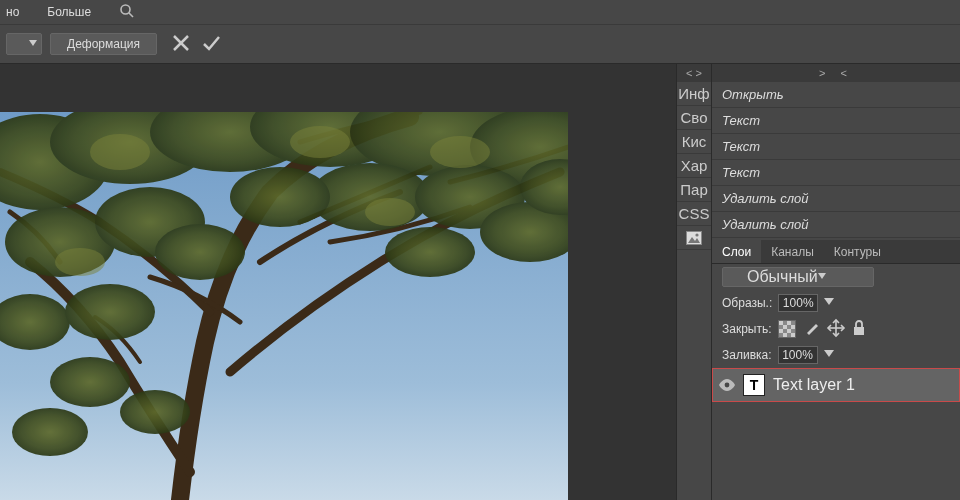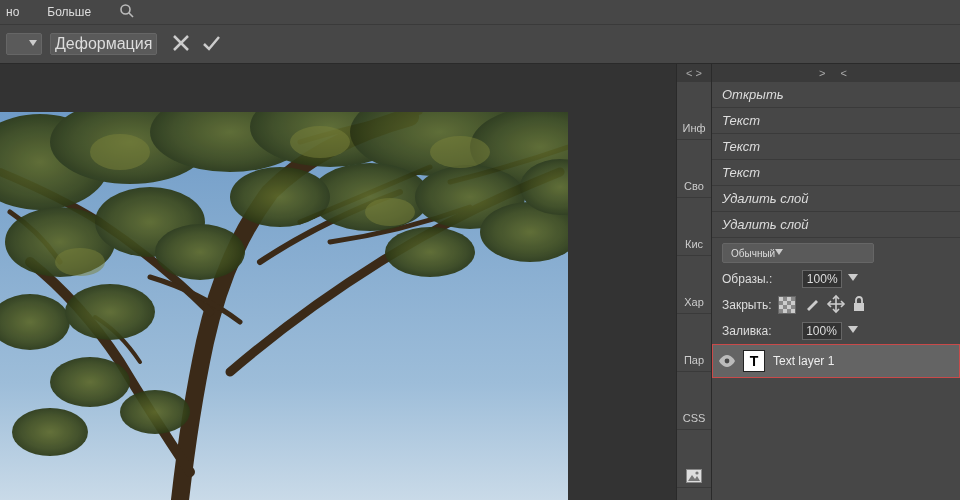"Деформация" .tb-btn { font-size: 16px -> 12px; padding: 0 4px -> 0 16px }
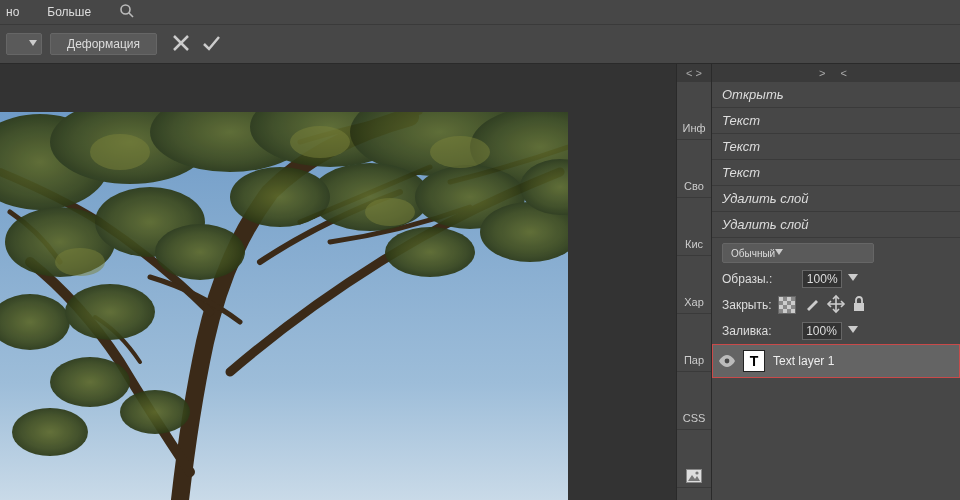"Инф" .side-tab-item { font-size: 11px -> 15px; margin-top: 34px -> none }
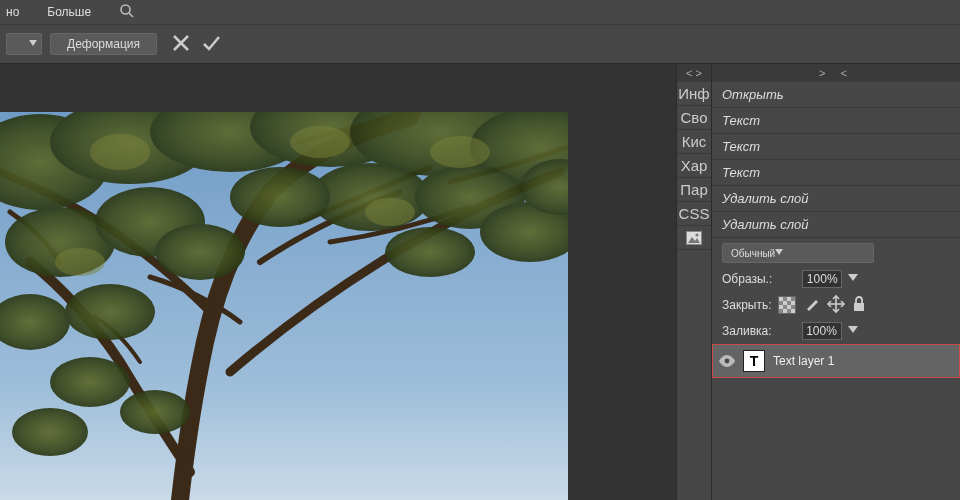"Слои" div.tab-row { html: none -> <div> <div>Слои</div> <div>Каналы</div> <div>Контуры</div> </div> }
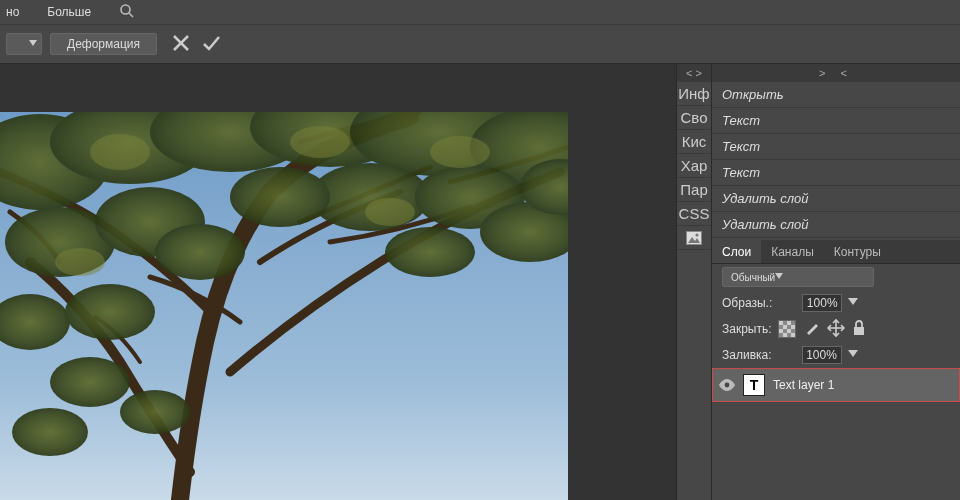"Обычный" .blend-select { font-size: 10px -> 16px; padding: 0 8px -> 0 24px }
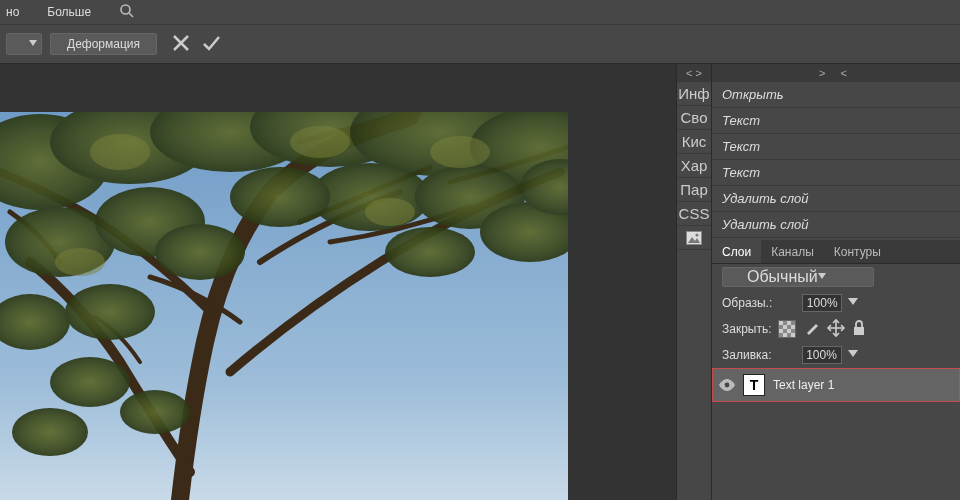"100%" .pct-input { margin-left: 24px -> none }
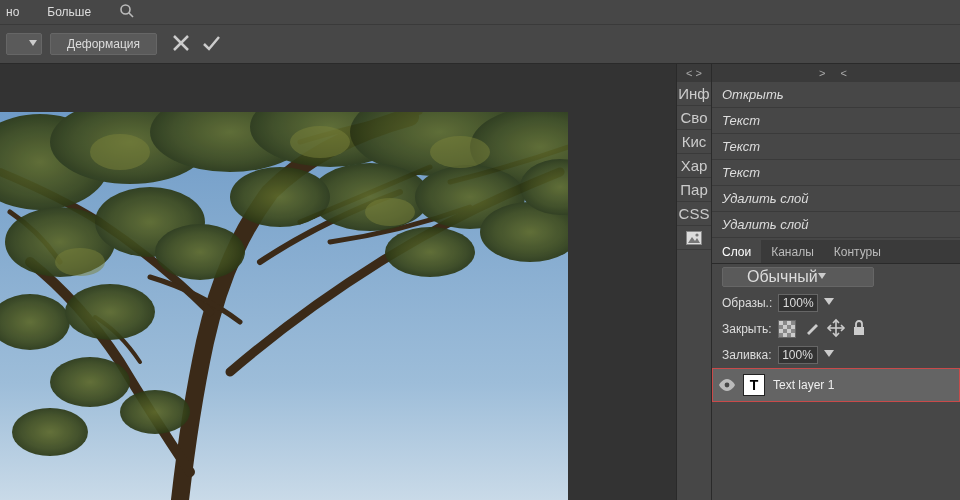"Text layer 1" .layer-name { font-size: 12px -> 16px }
